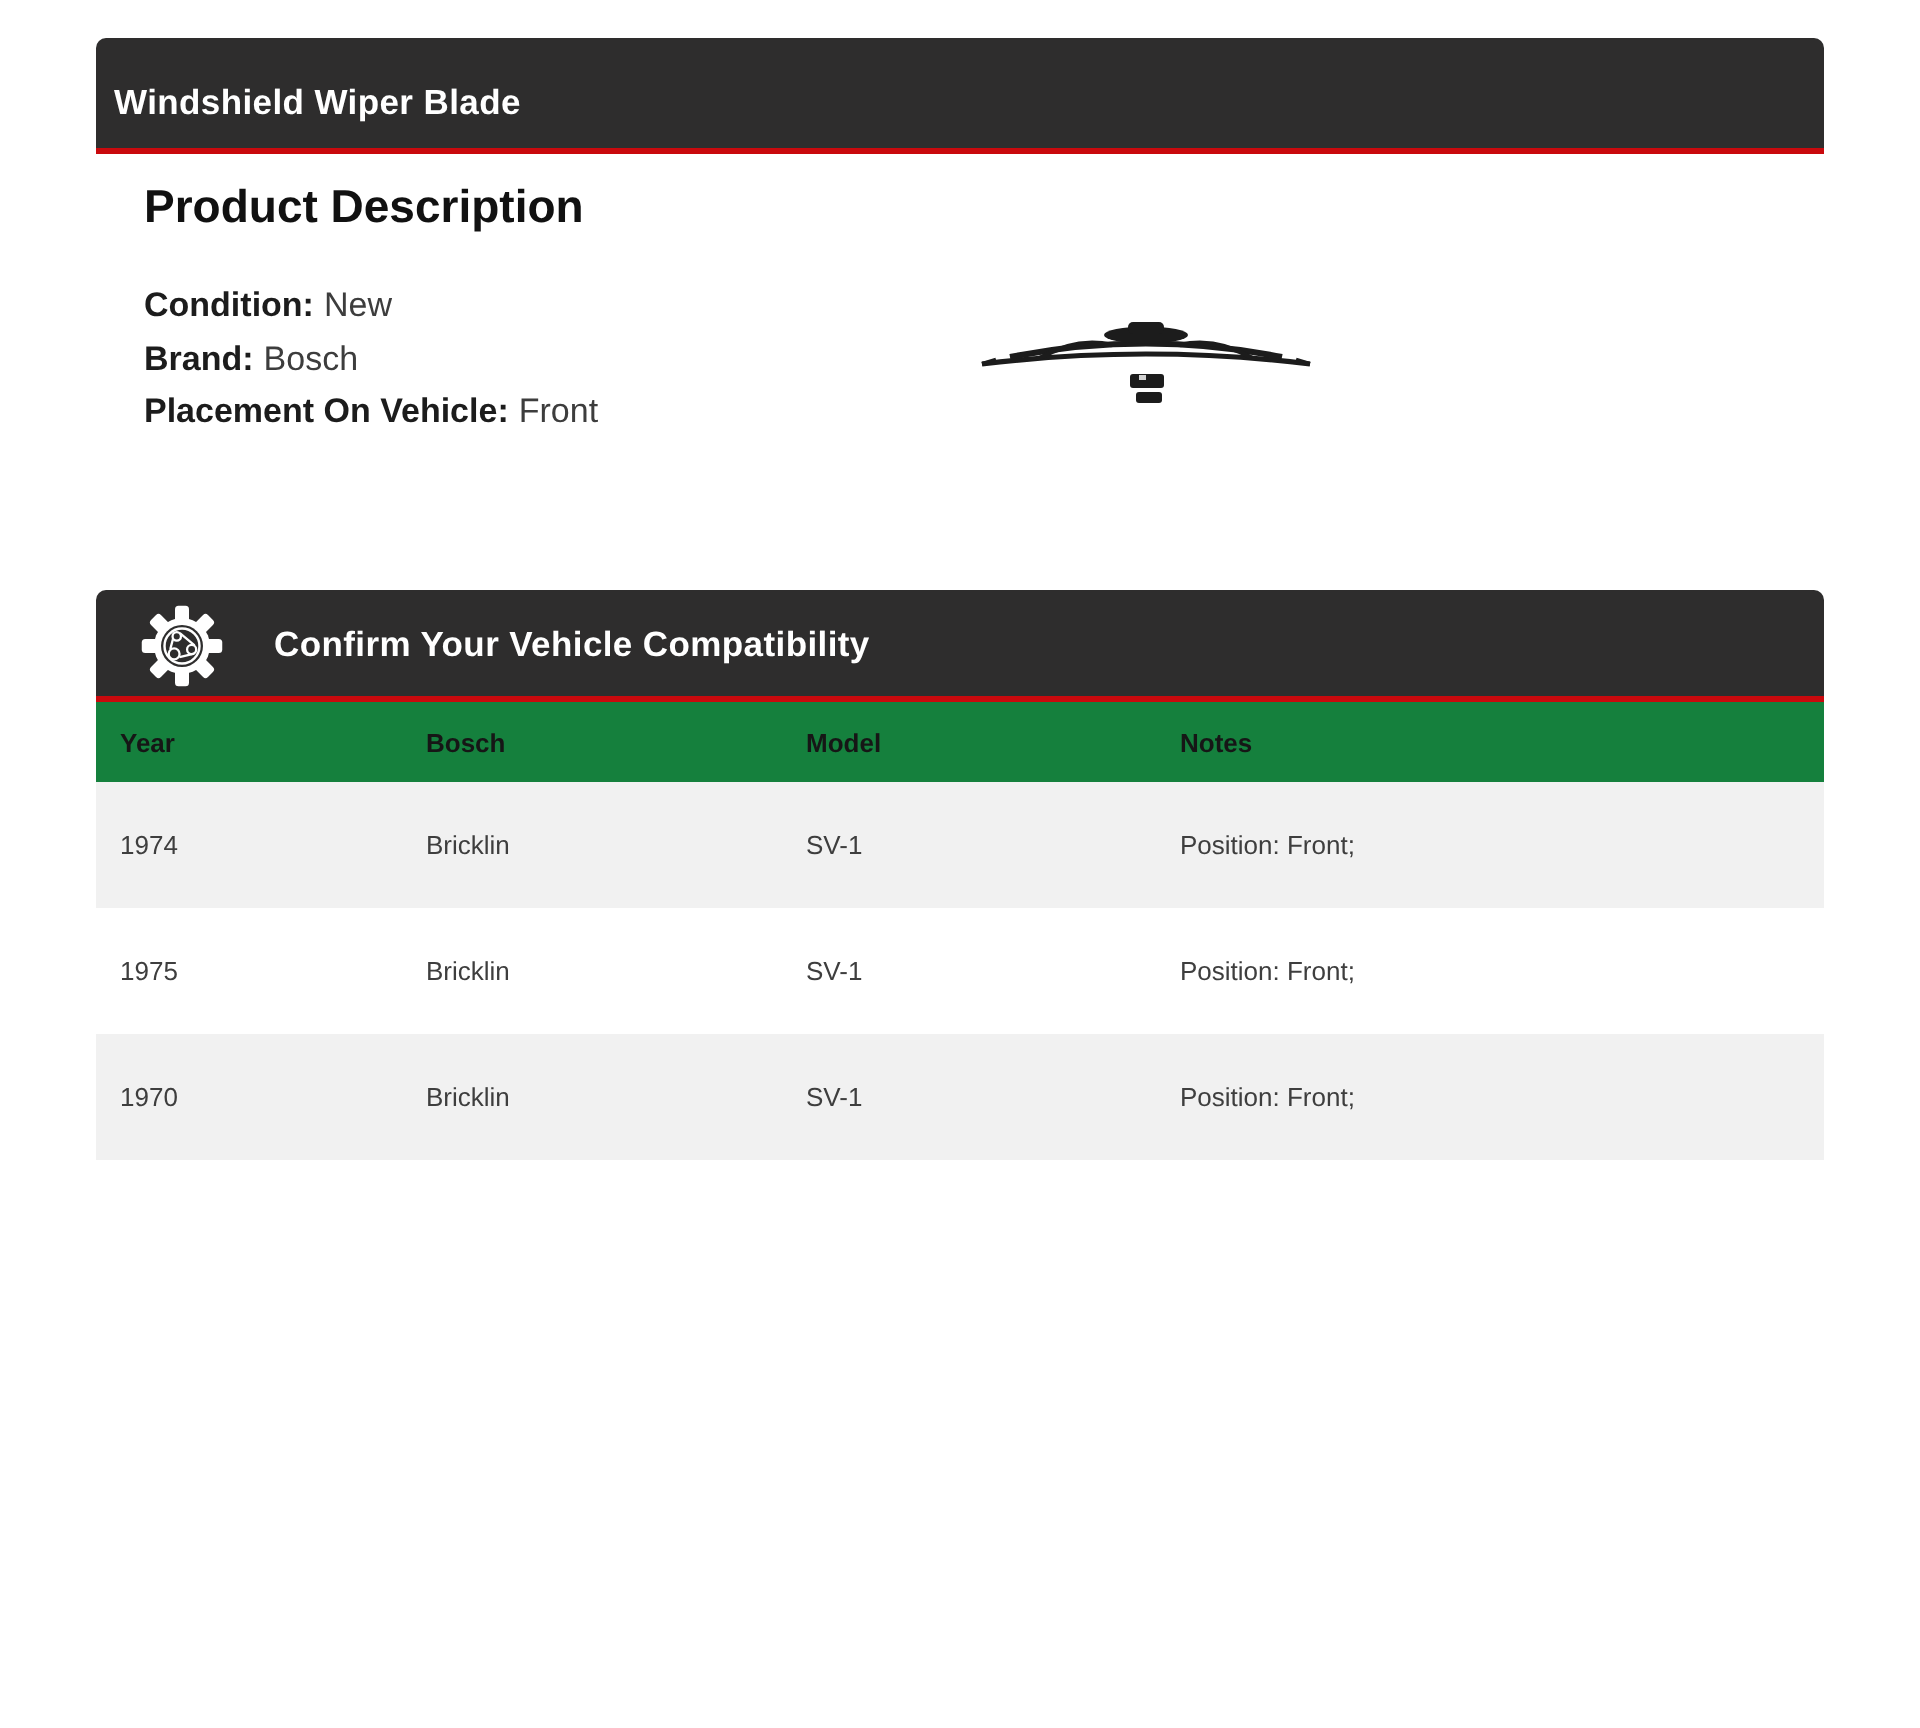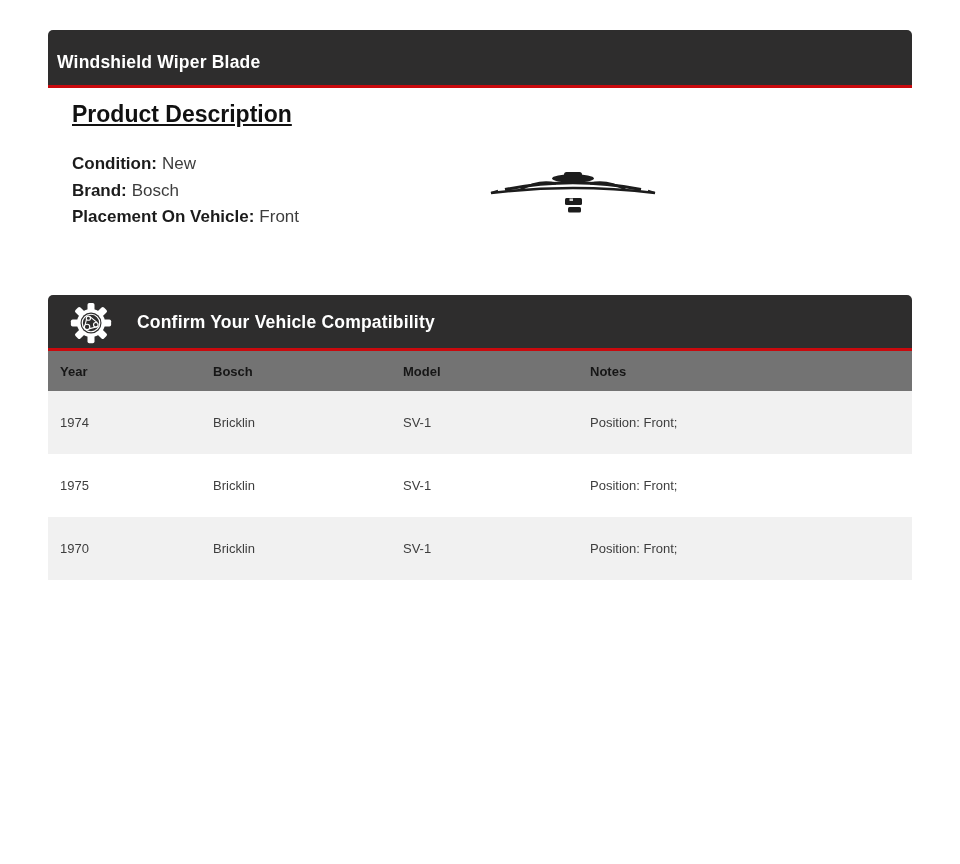"Windshield Wiper Blade" #product-card { top: 30px -> 19px }
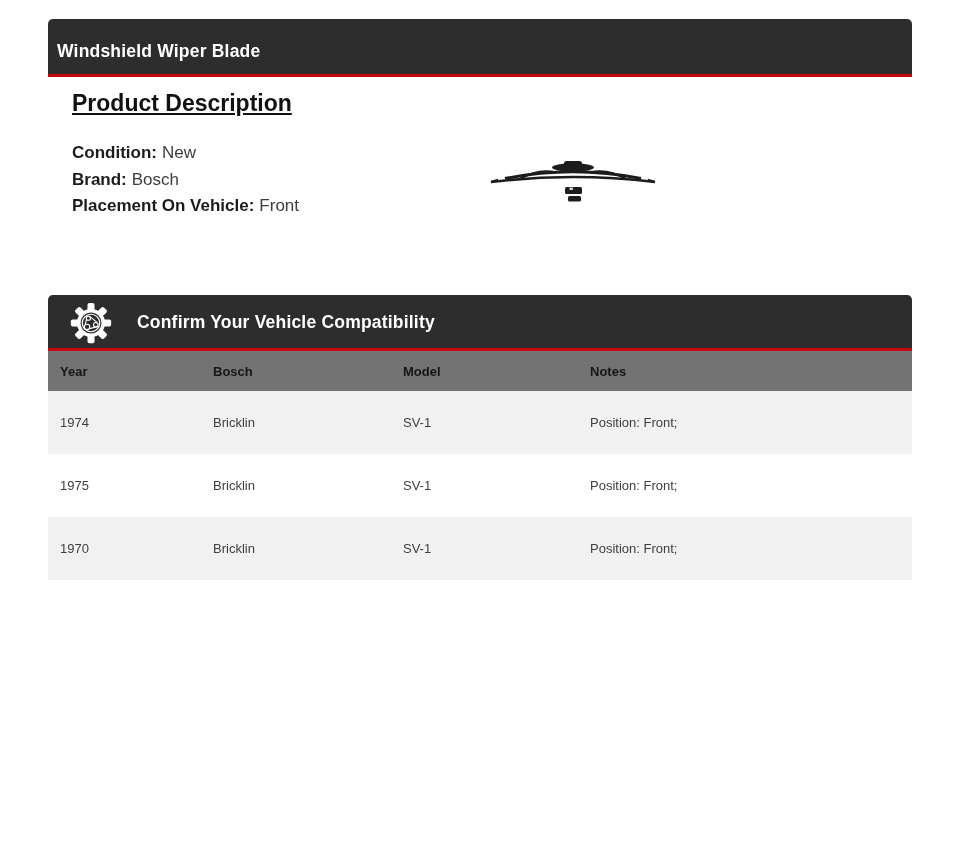"Product Description" .desc-heading { text-decoration: underline -> none }
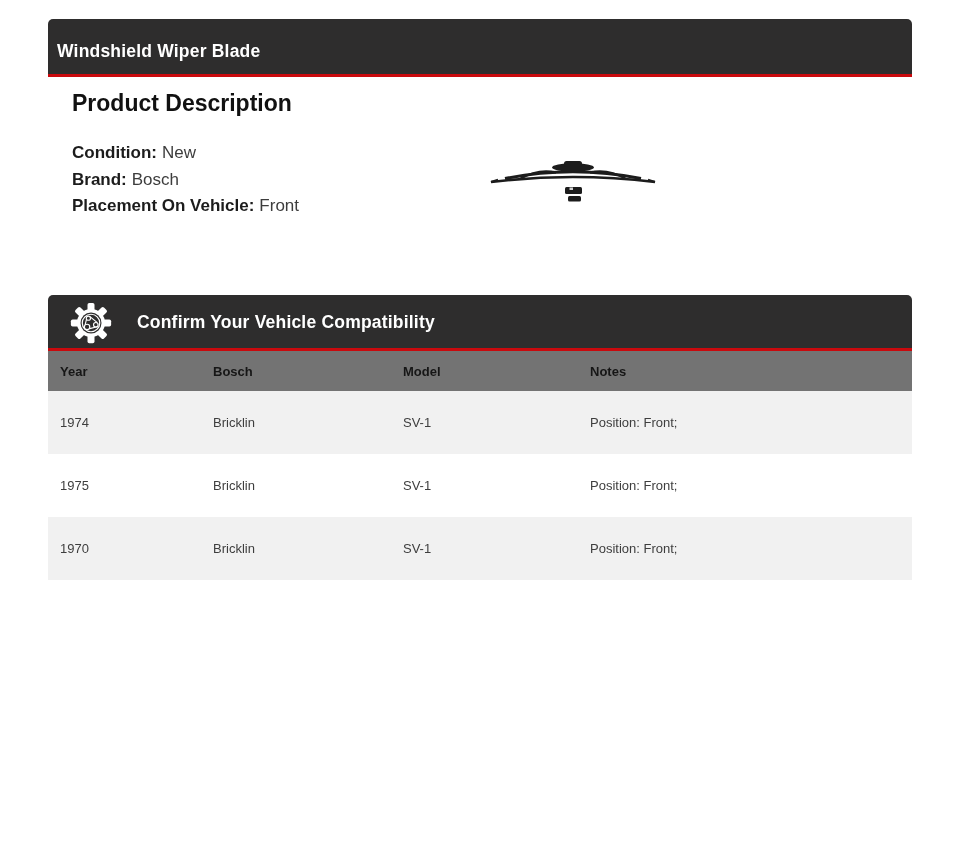"Year" .compat-table { background: #737373 -> #15803d }
